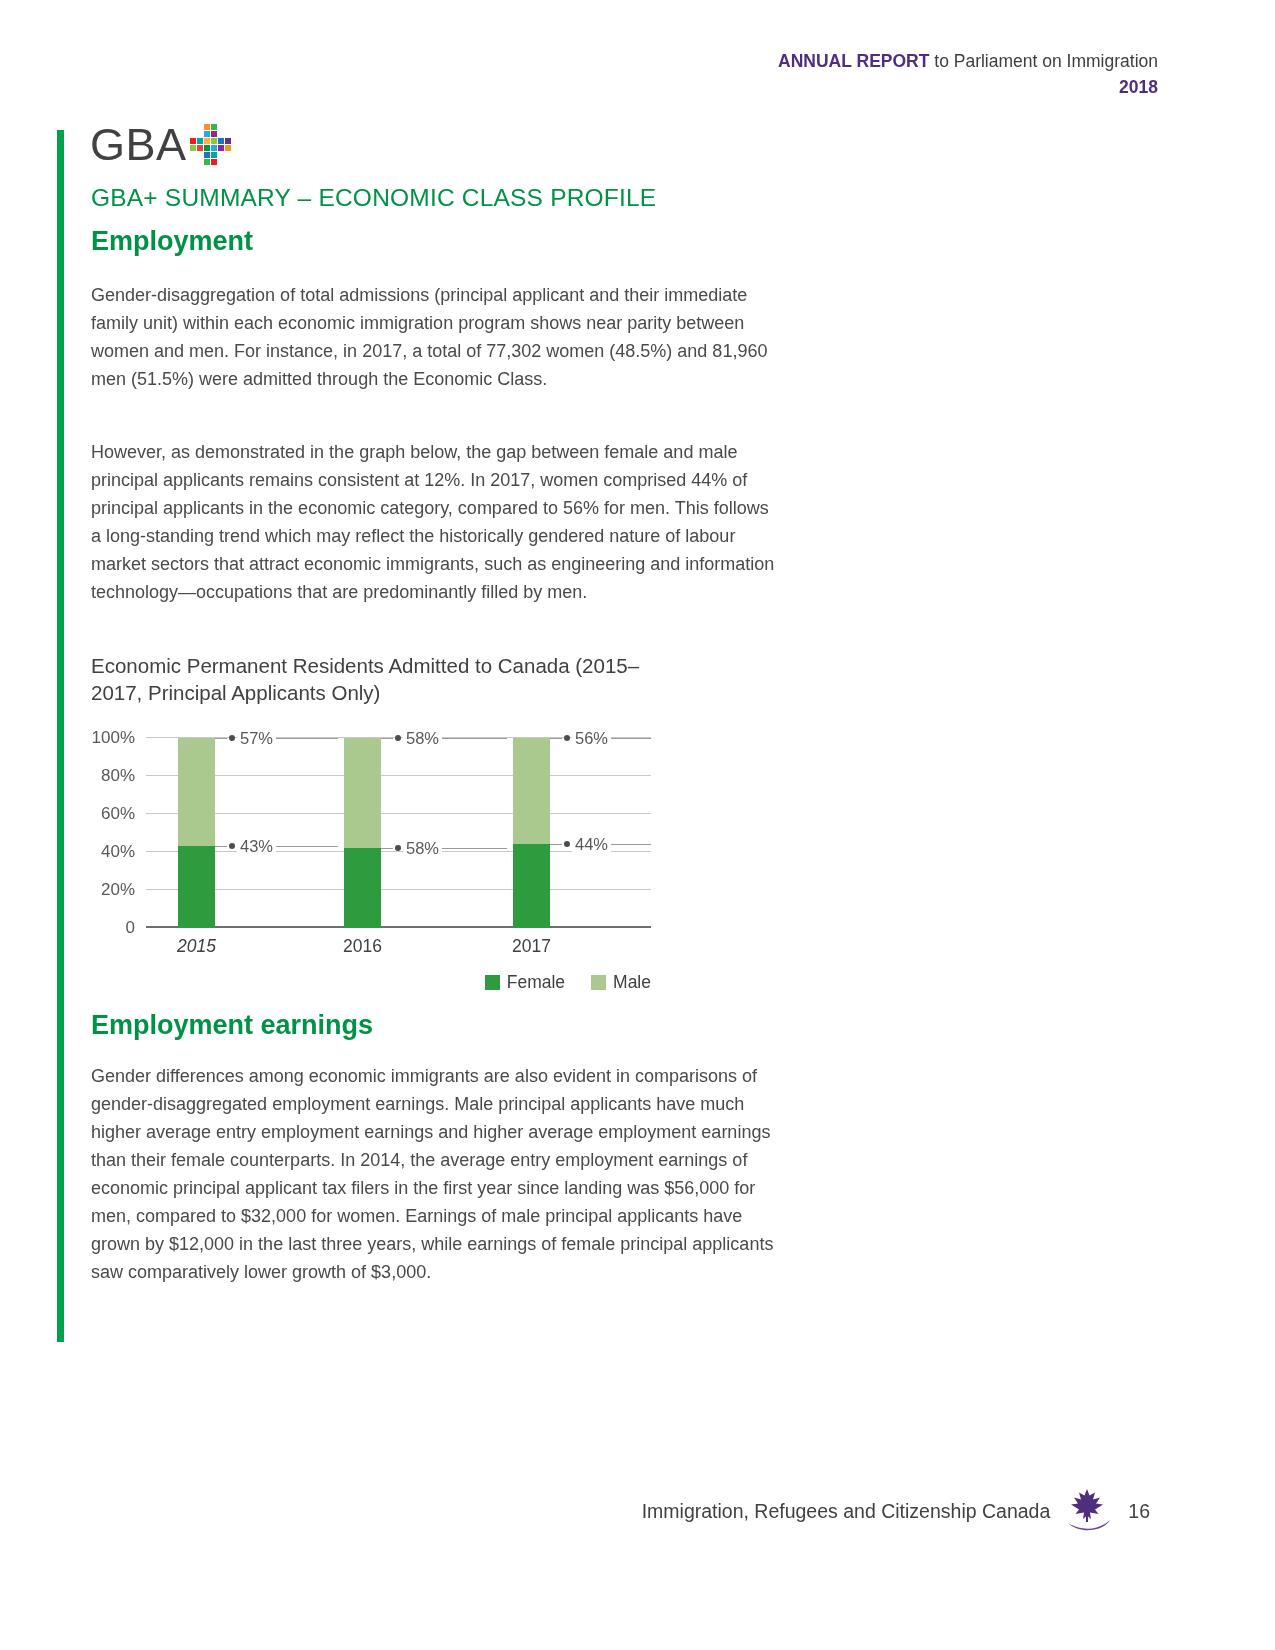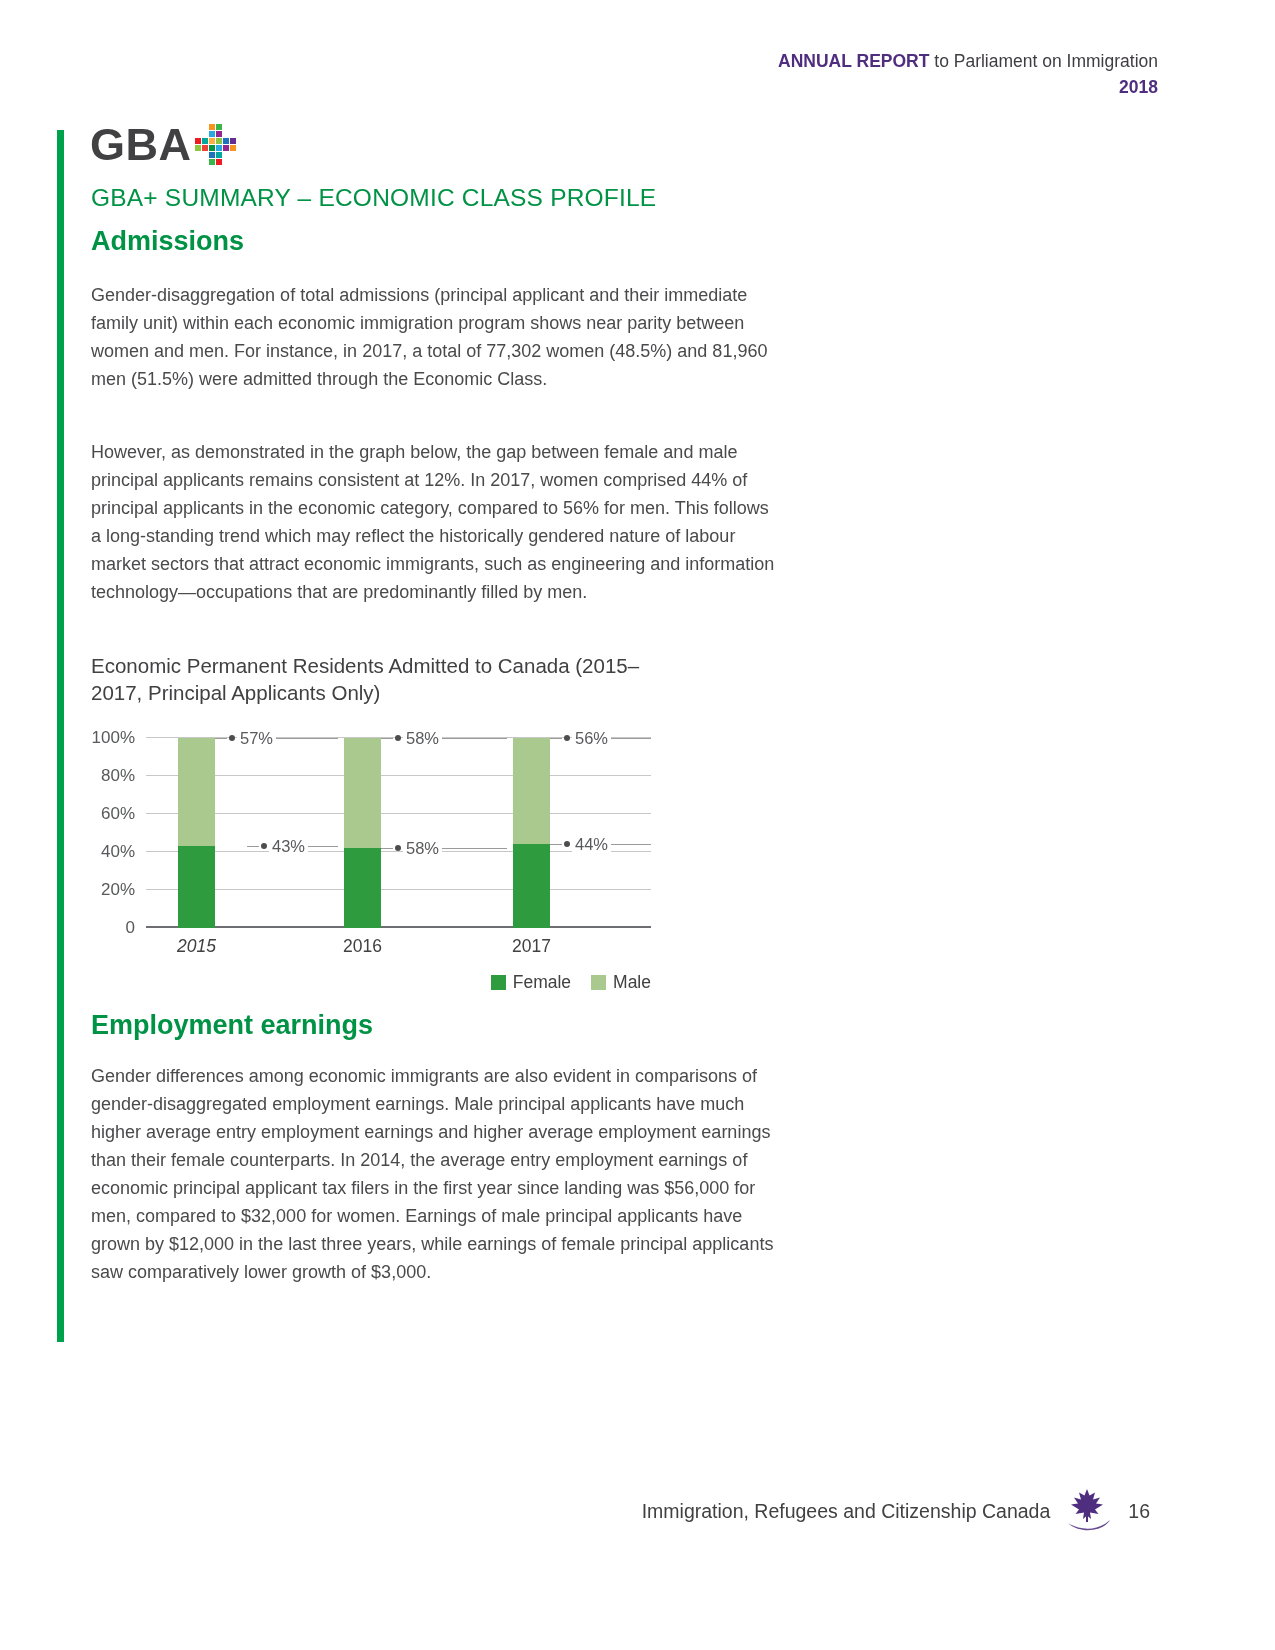"GBA" .gba-text { font-weight: 700 -> 400 }
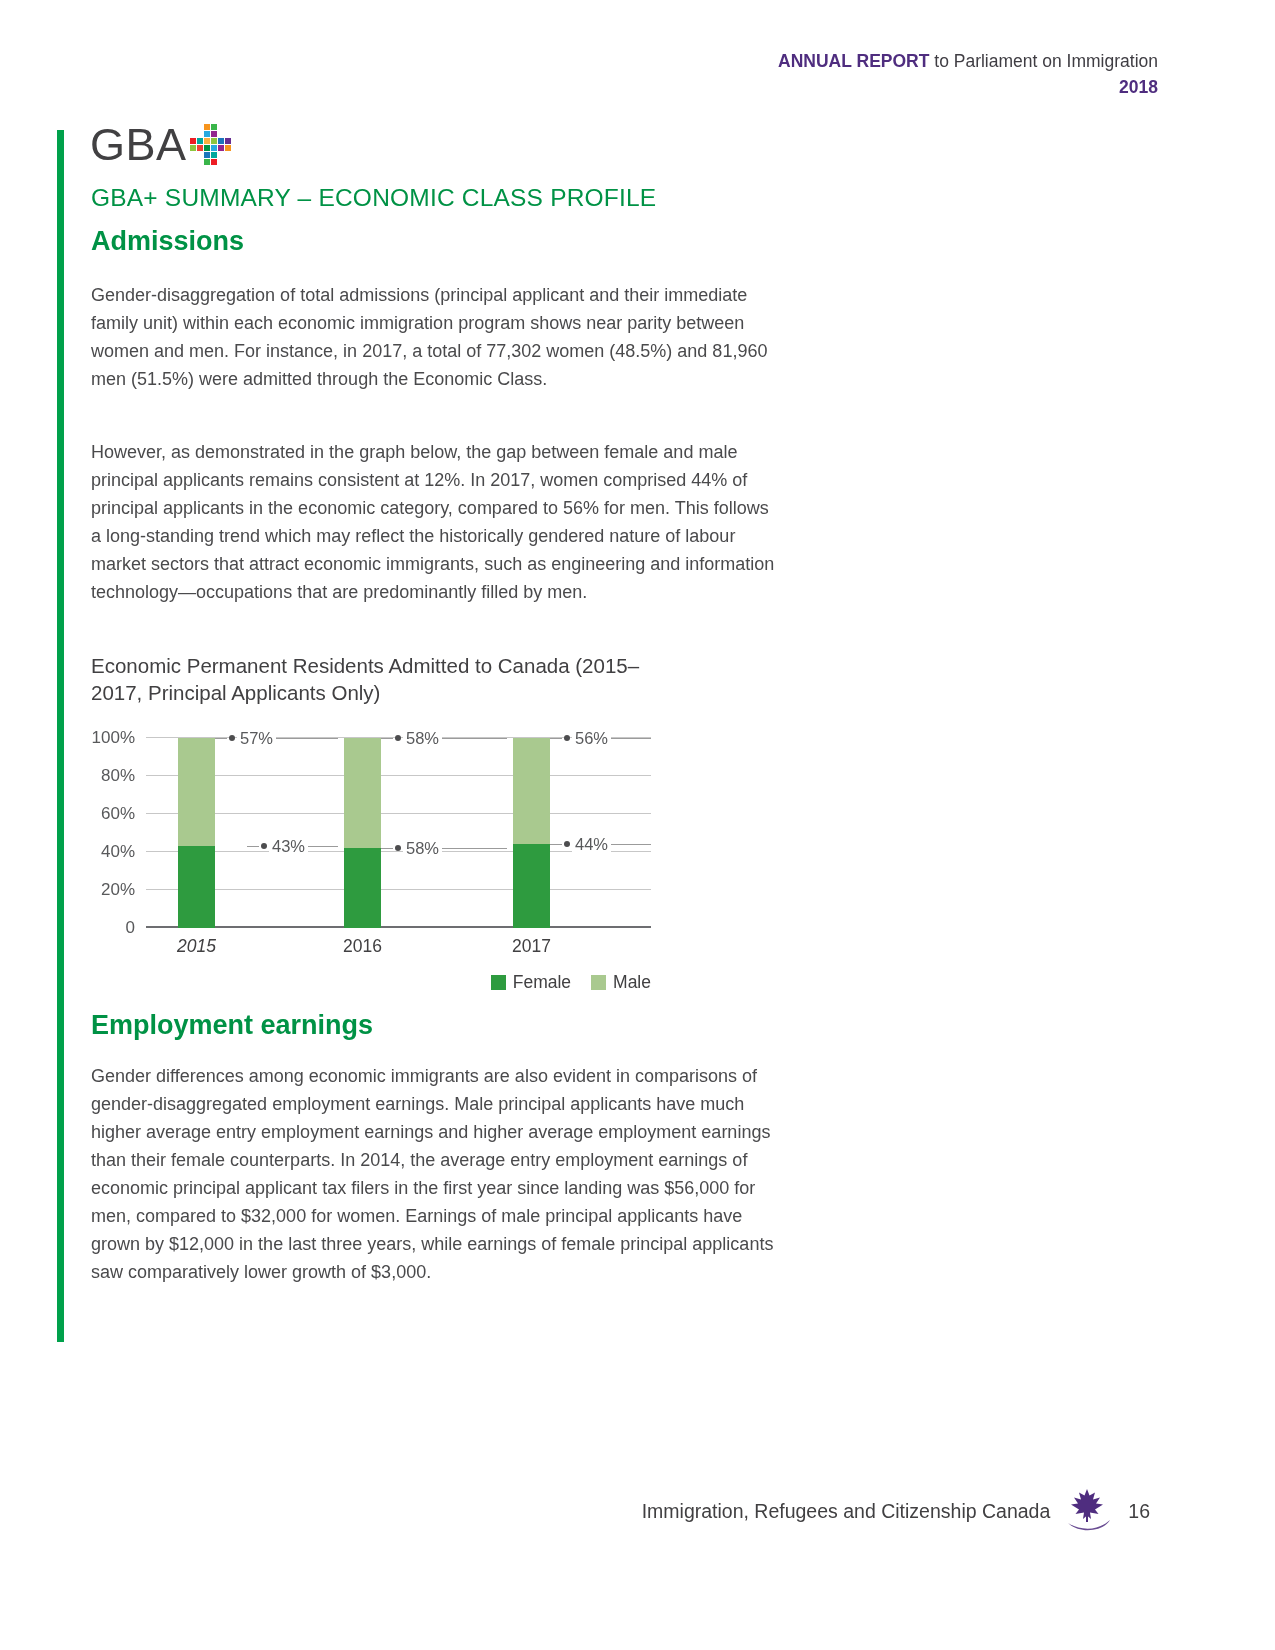"Admissions" h2.h-sub { text: Admissions -> Employment }
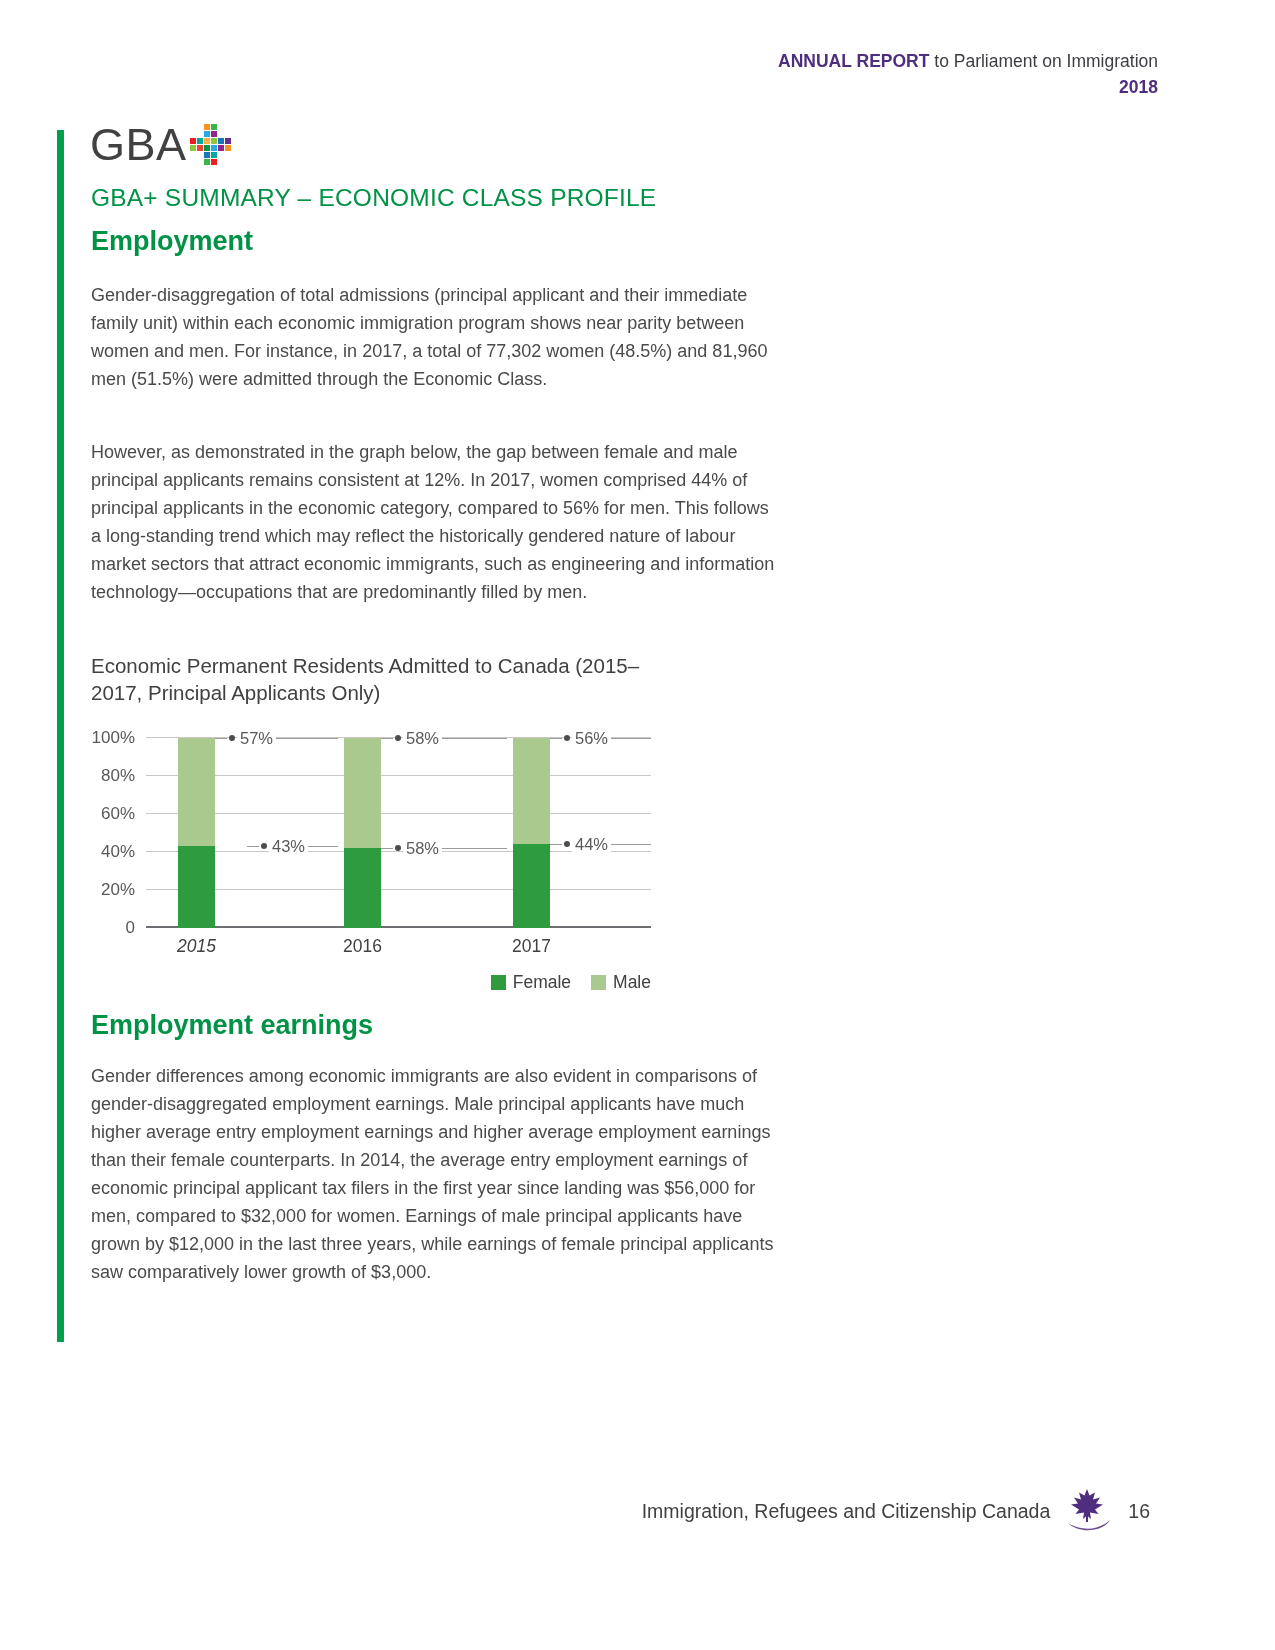"43%" div.anno { padding-left: 32px -> none }
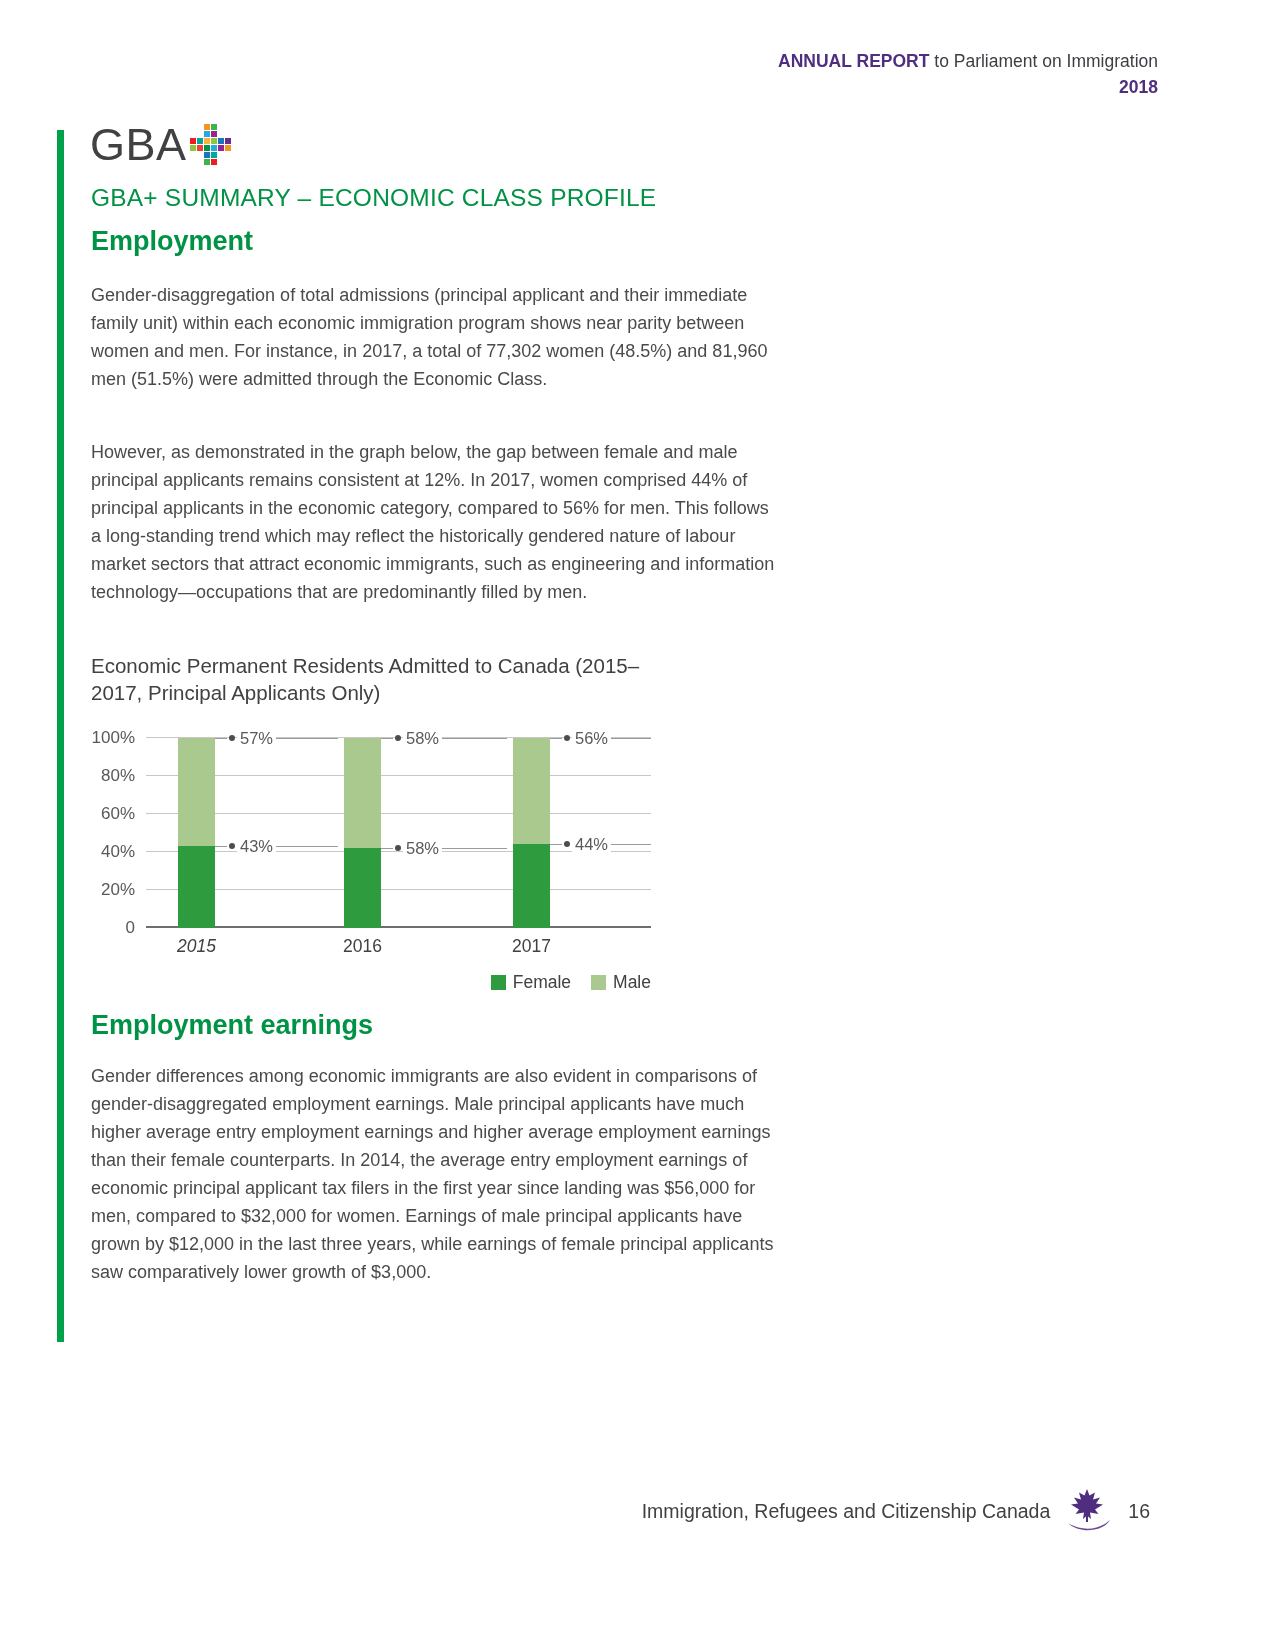"Female" .legend { gap: 20px -> 26px }
